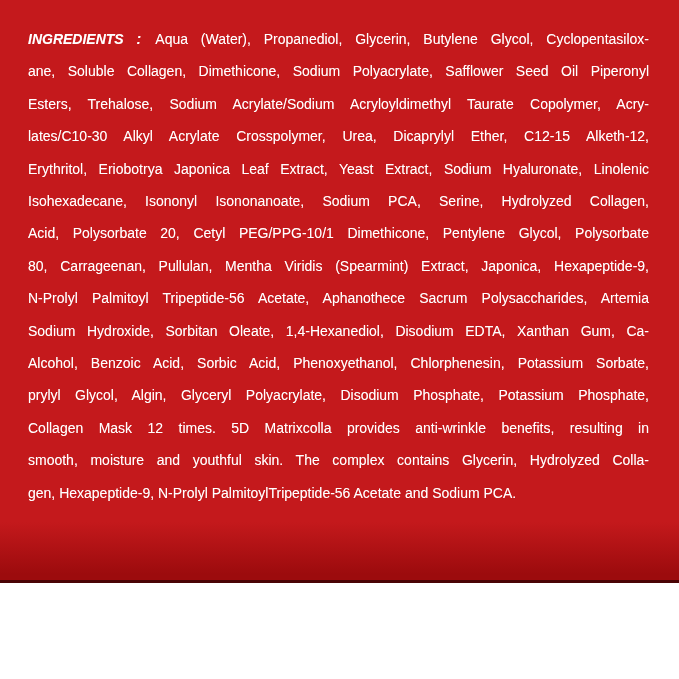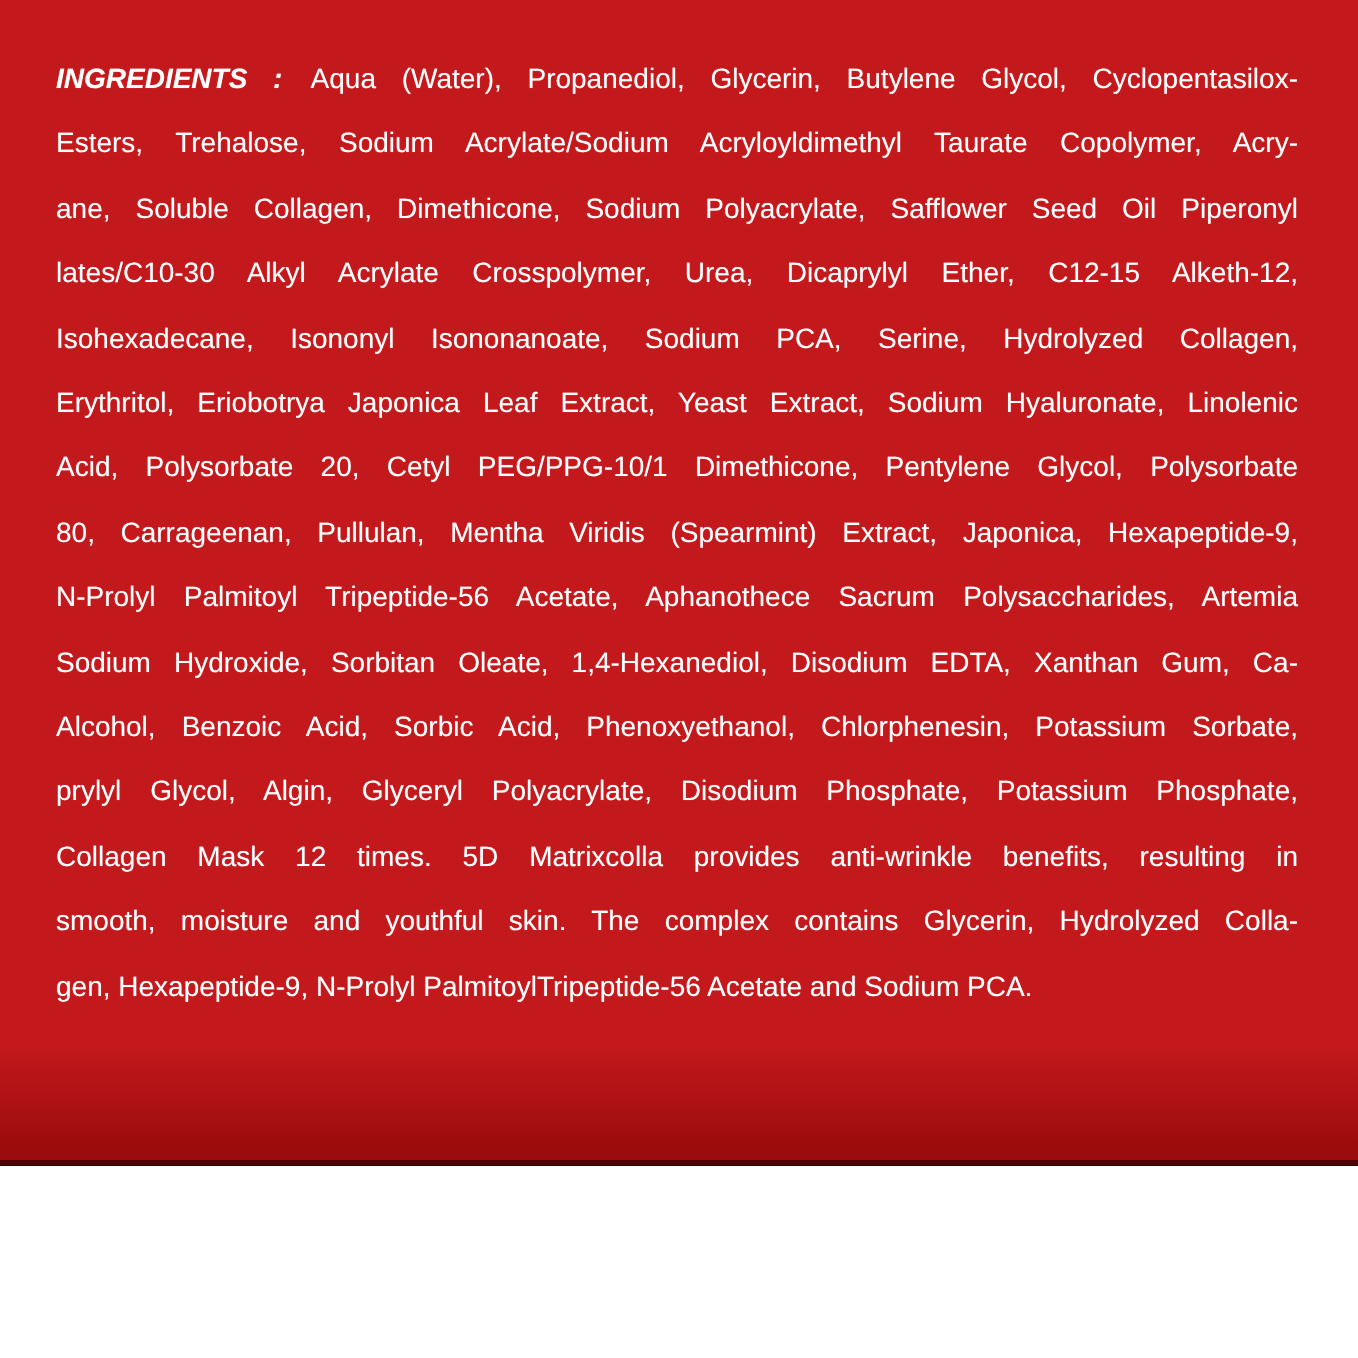"Esters, Trehalose, Sodium" div.line { order: before "ane, Soluble Collagen, Dimethicone," -> after "ane, Soluble Collagen, Dimethicone," }
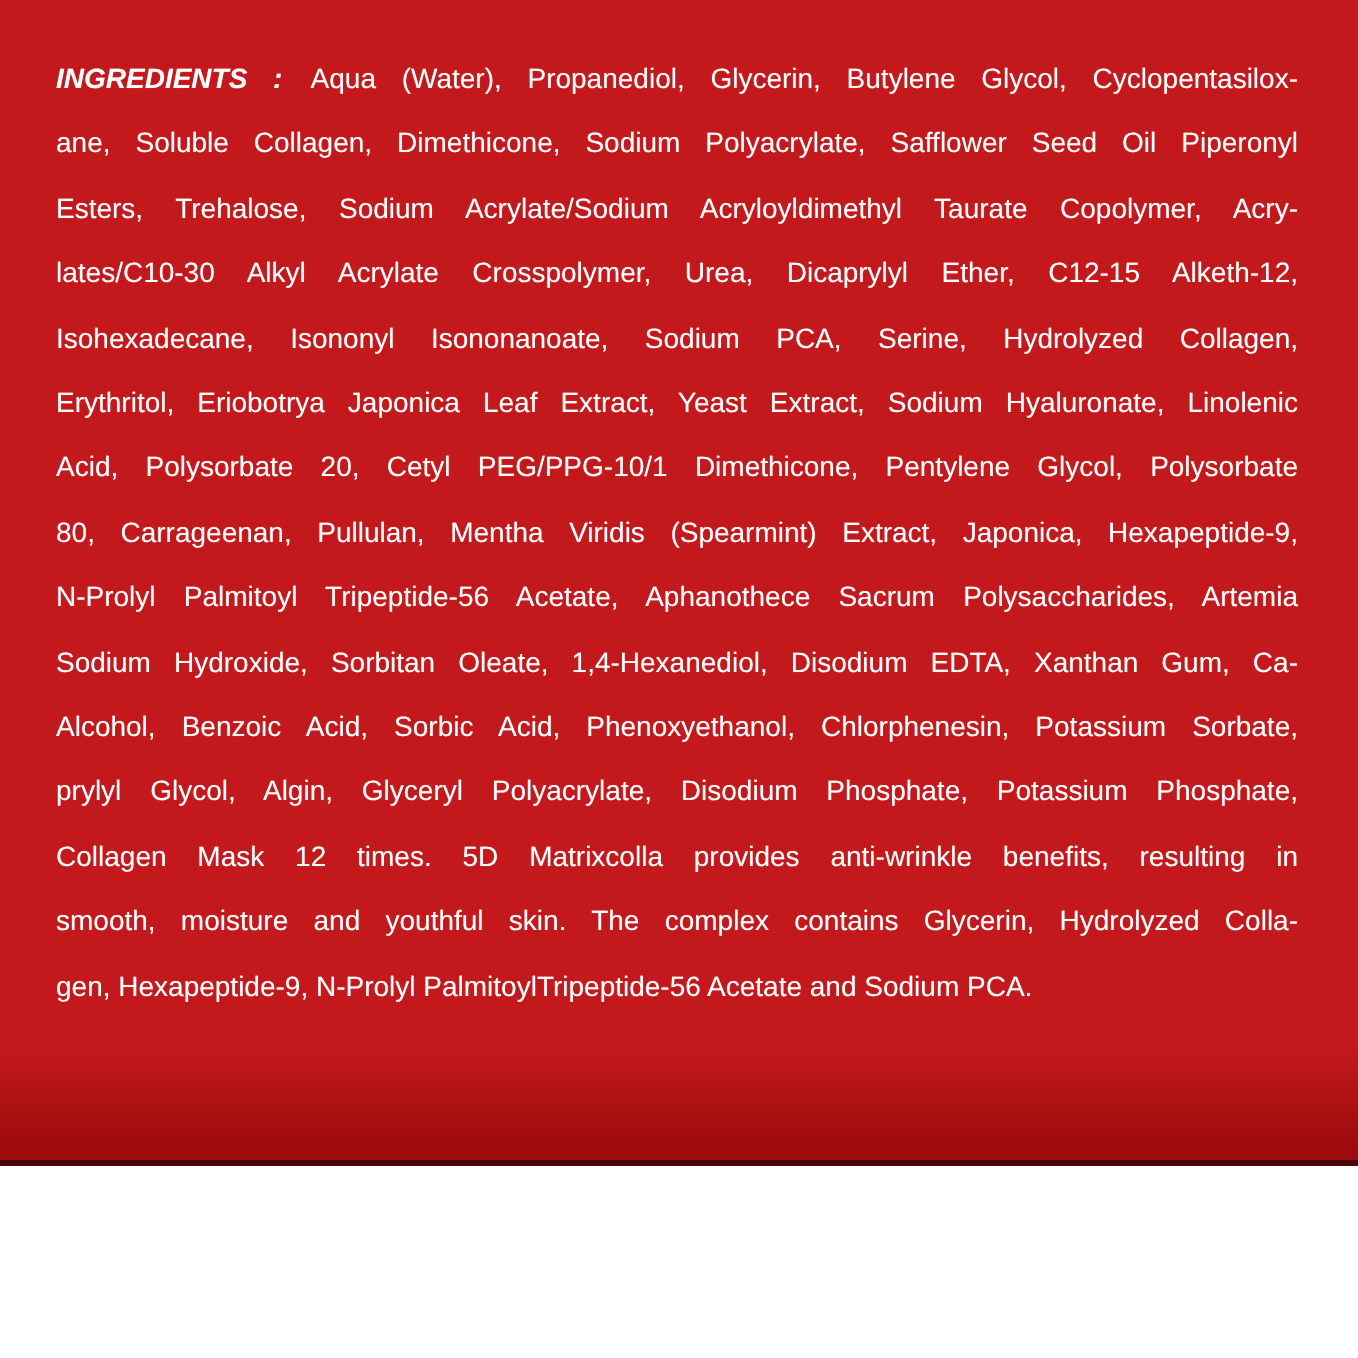"Isohexadecane, Isononyl Isononanoate," div.line { order: before "Erythritol, Eriobotrya Japonica Leaf" -> after "Erythritol, Eriobotrya Japonica Leaf" }
